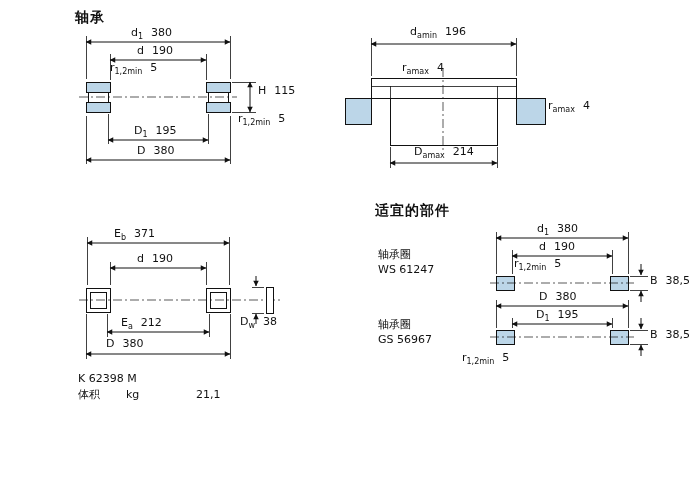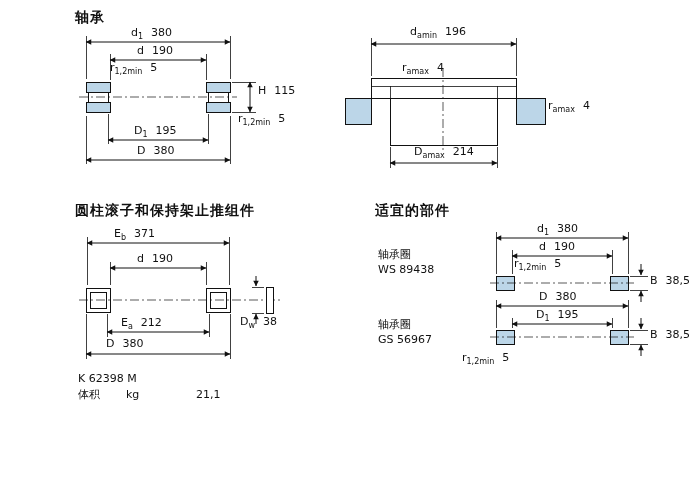"圆柱滚子和保持架止推组件" div.lbl { html: <div>圆柱滚子和保持架止推组件</div> -> none }
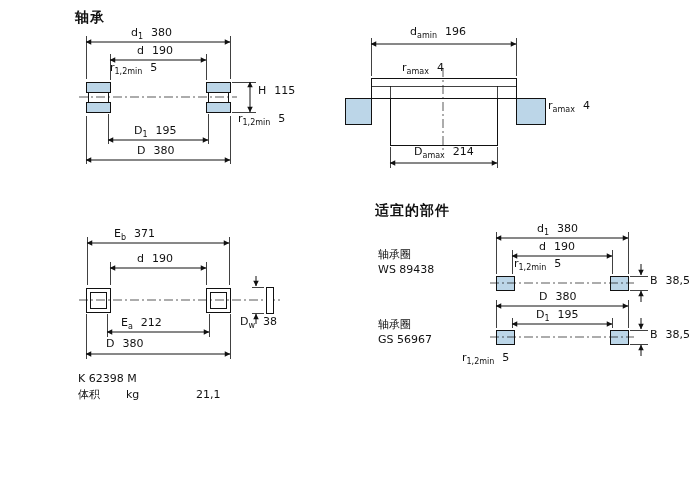"WS 89438" div.lbl { text: 89438 -> 61247 }
